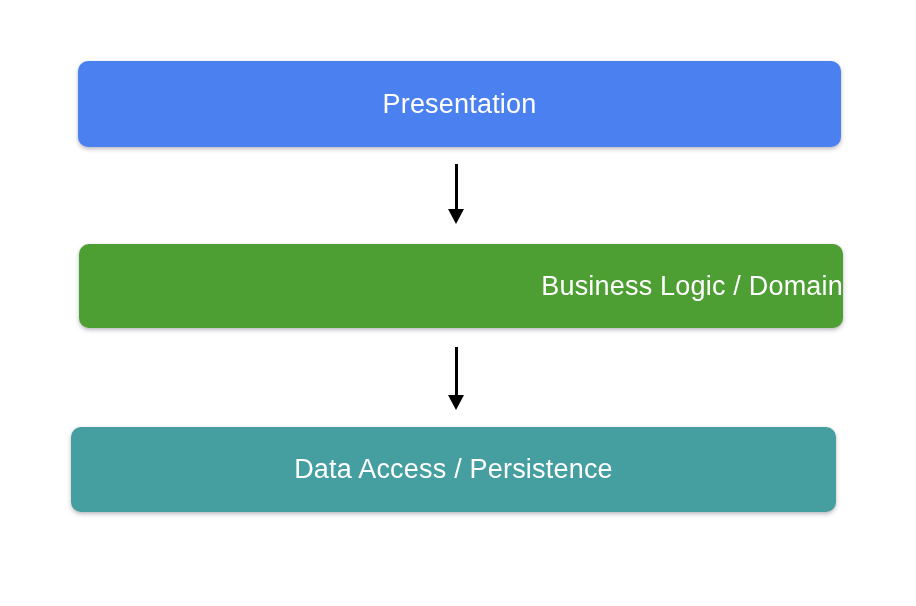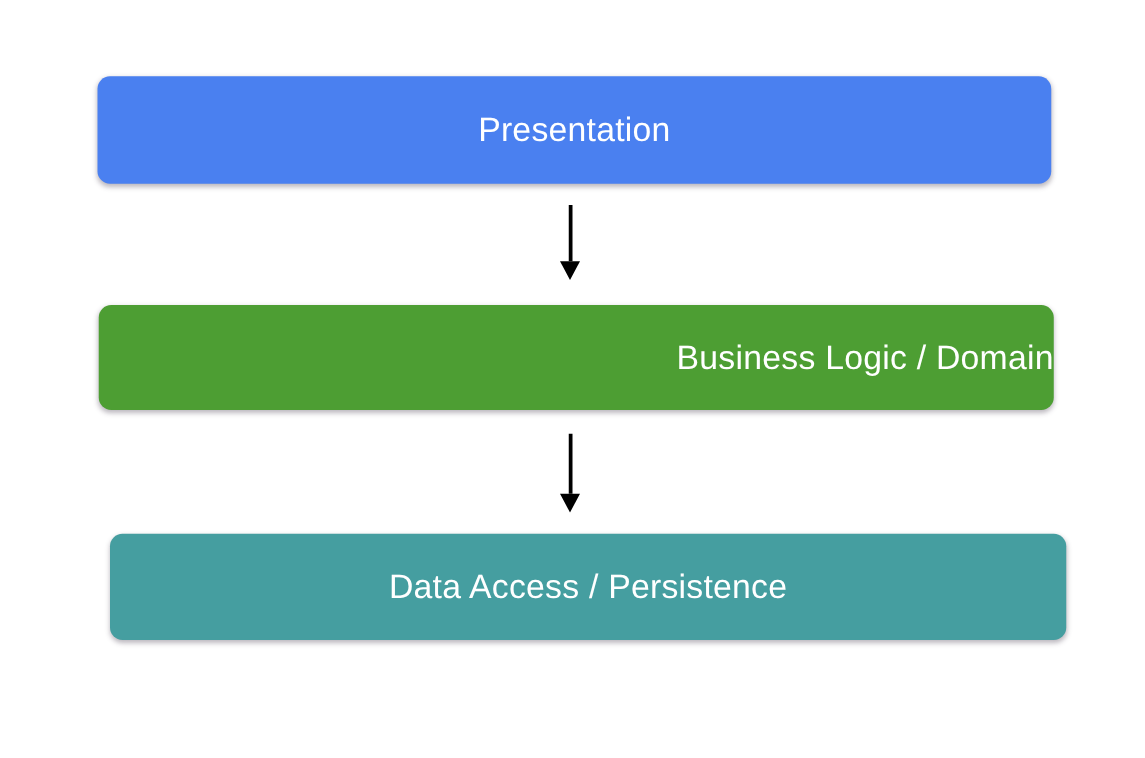"Data Access / Persistence" .box-data { left: 88px -> 71px }
